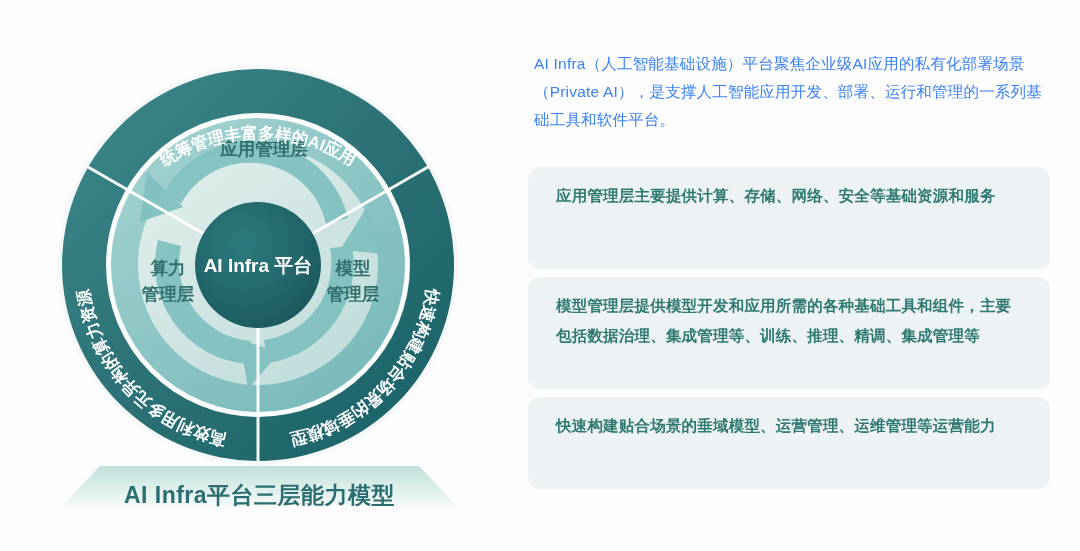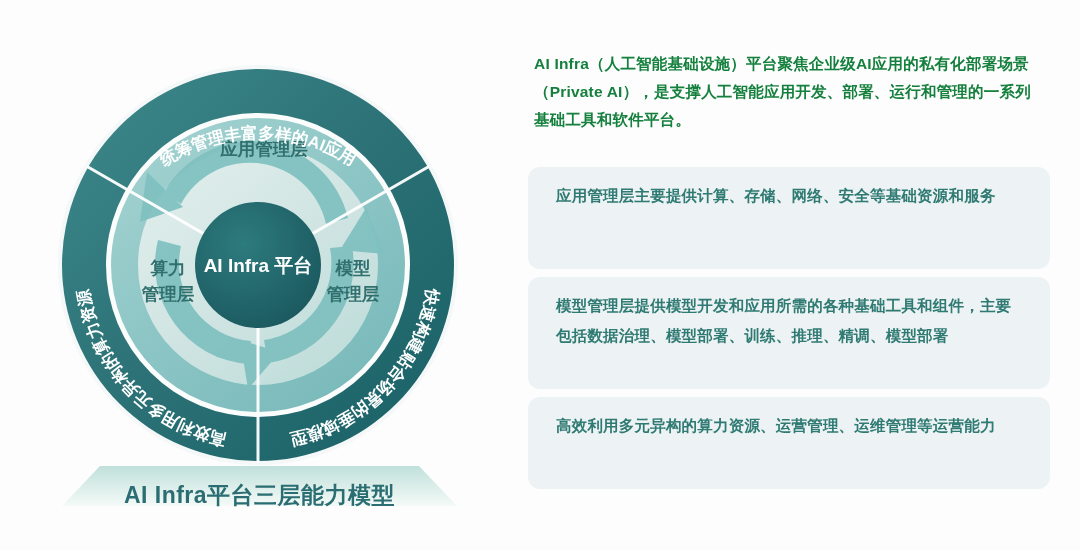"AI" #intro-paragraph { color: #15803d -> #3b82f6; font-weight: bold -> normal }
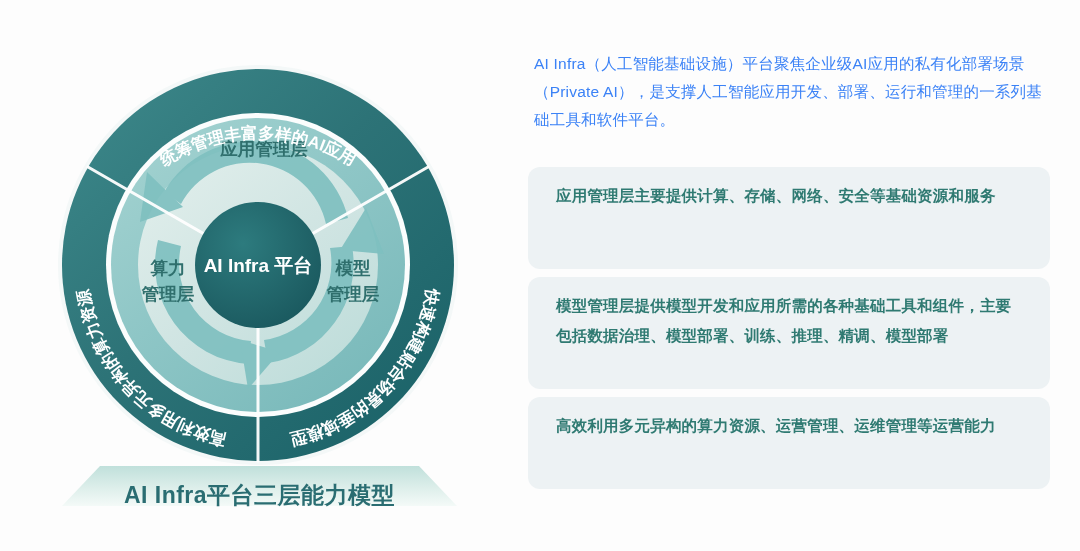"模型管理层提供模型开发和应用所需的各种基础工具和组件，主要包括数据治理、模型部署" div.info-card { text: 模型部署、训练、推理、精调、模型部署 -> 集成管理等、训练、推理、精调、集成管理等 }
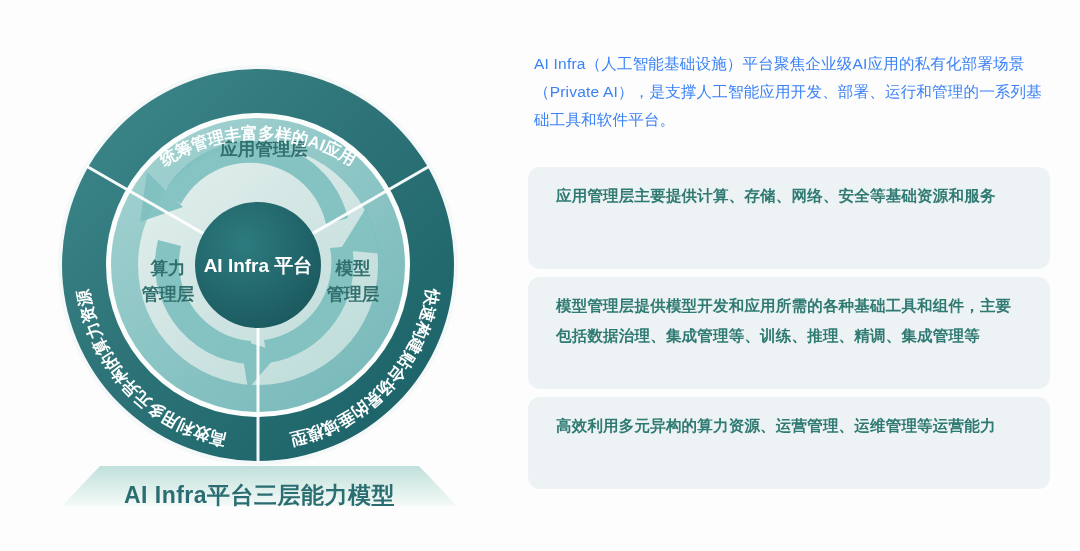"高效利用多元异构的算力资源、运营管理、运维管理等运营能力" div.info-card { text: 高效利用多元异构的算力资源 -> 快速构建贴合场景的垂域模型 }
